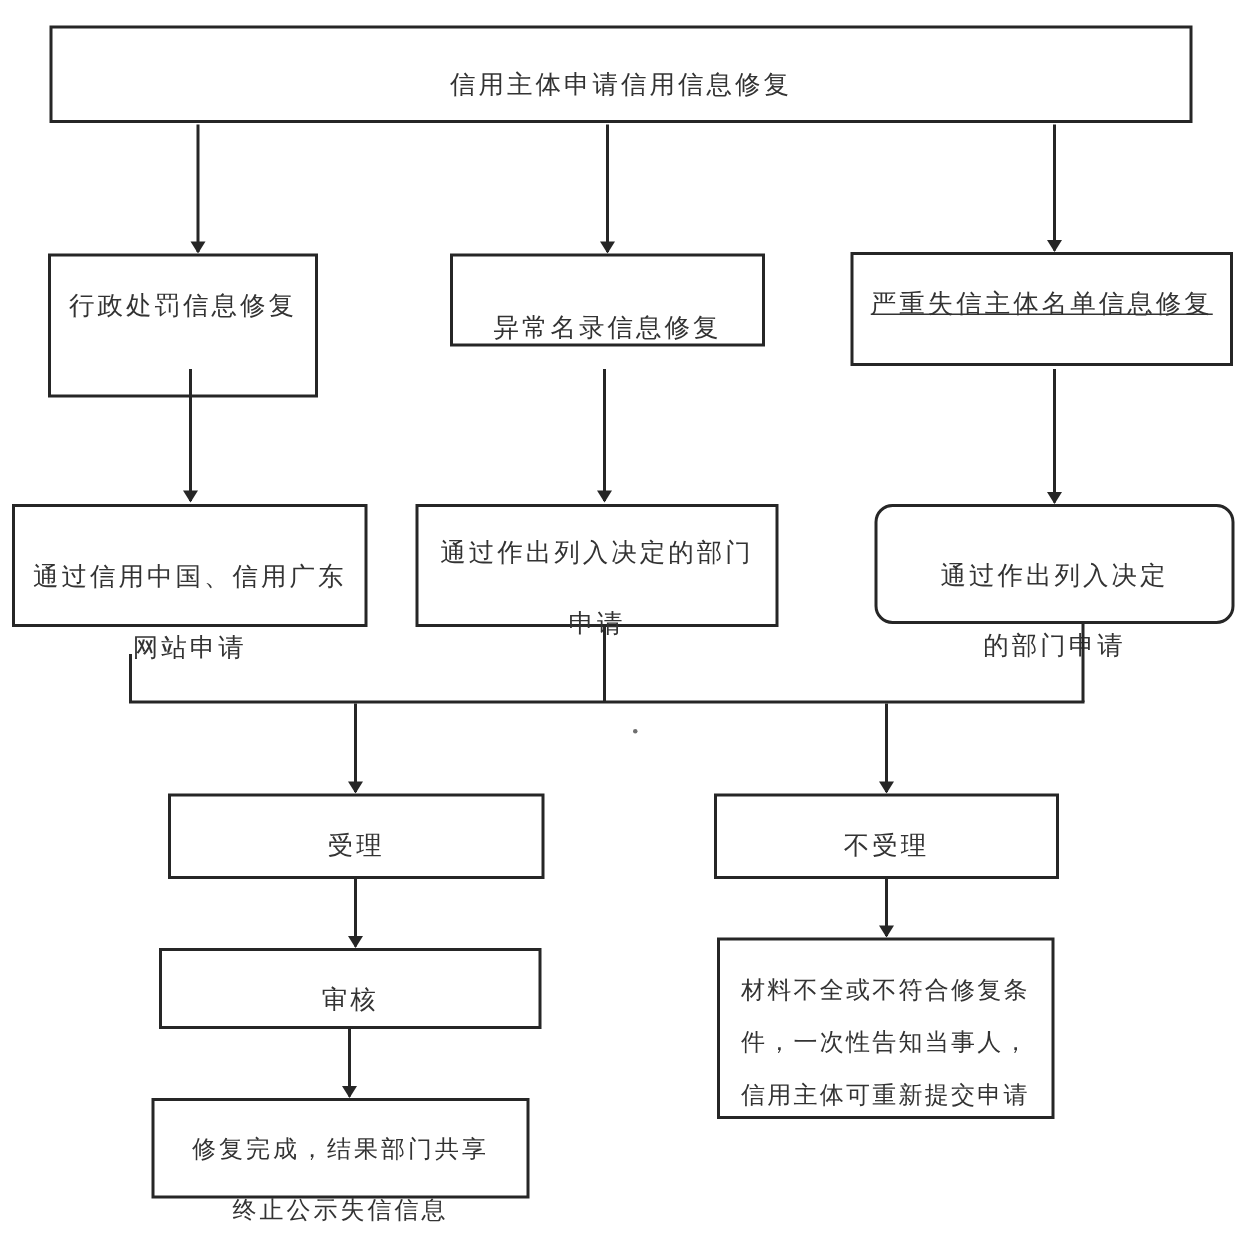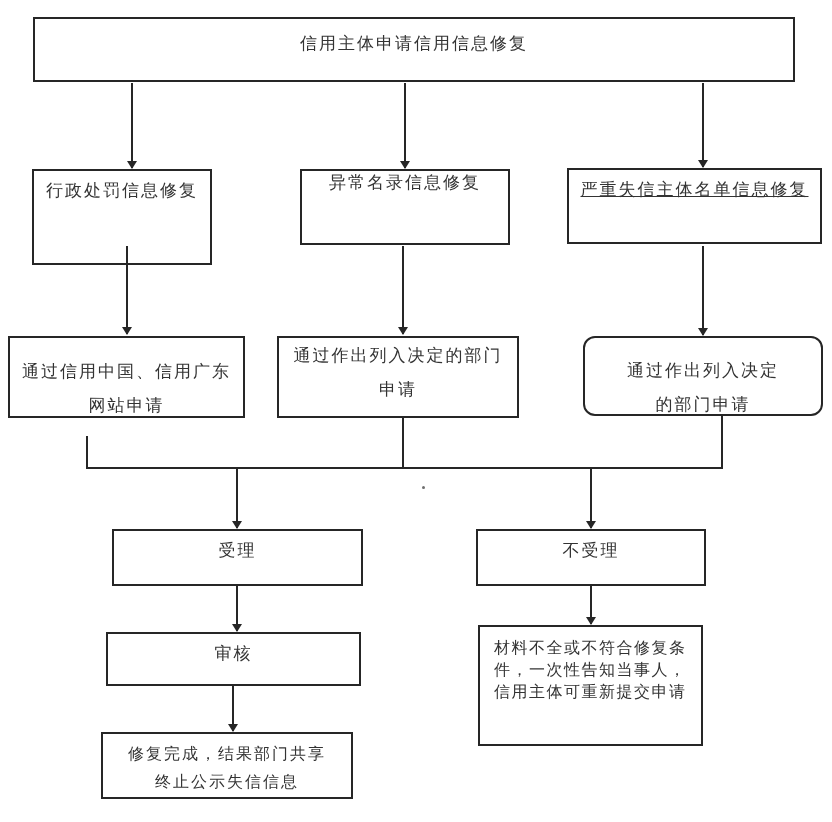"信用主体申请信用信息修复" .node .ln { margin-top: none -> 13px }
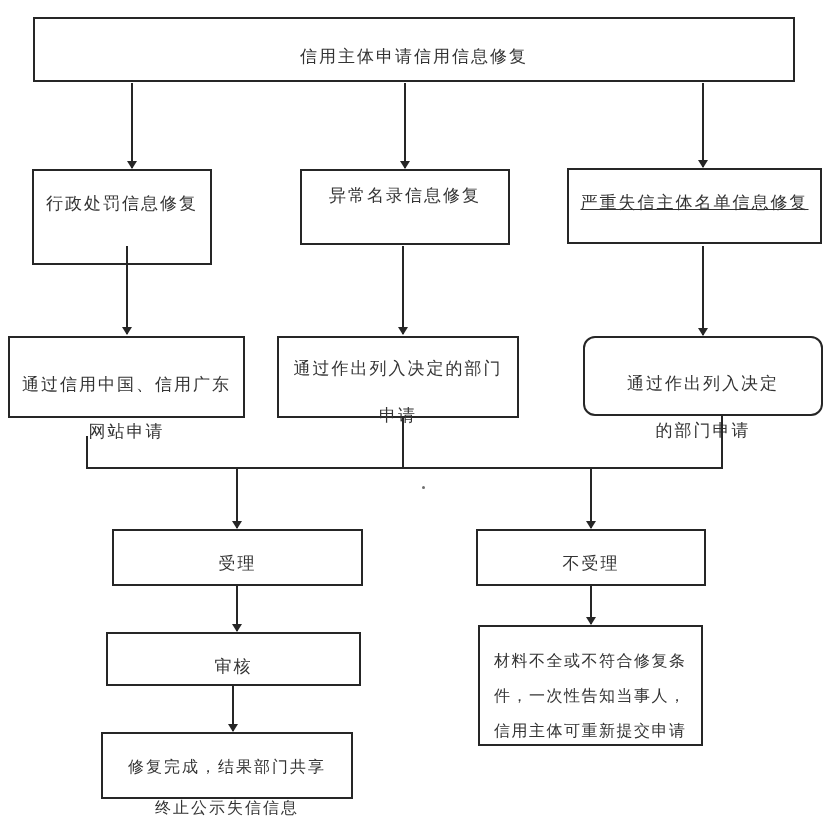"异常名录信息修复" div.node { height: 76px -> 62px; padding-top: 3px -> 26px }
